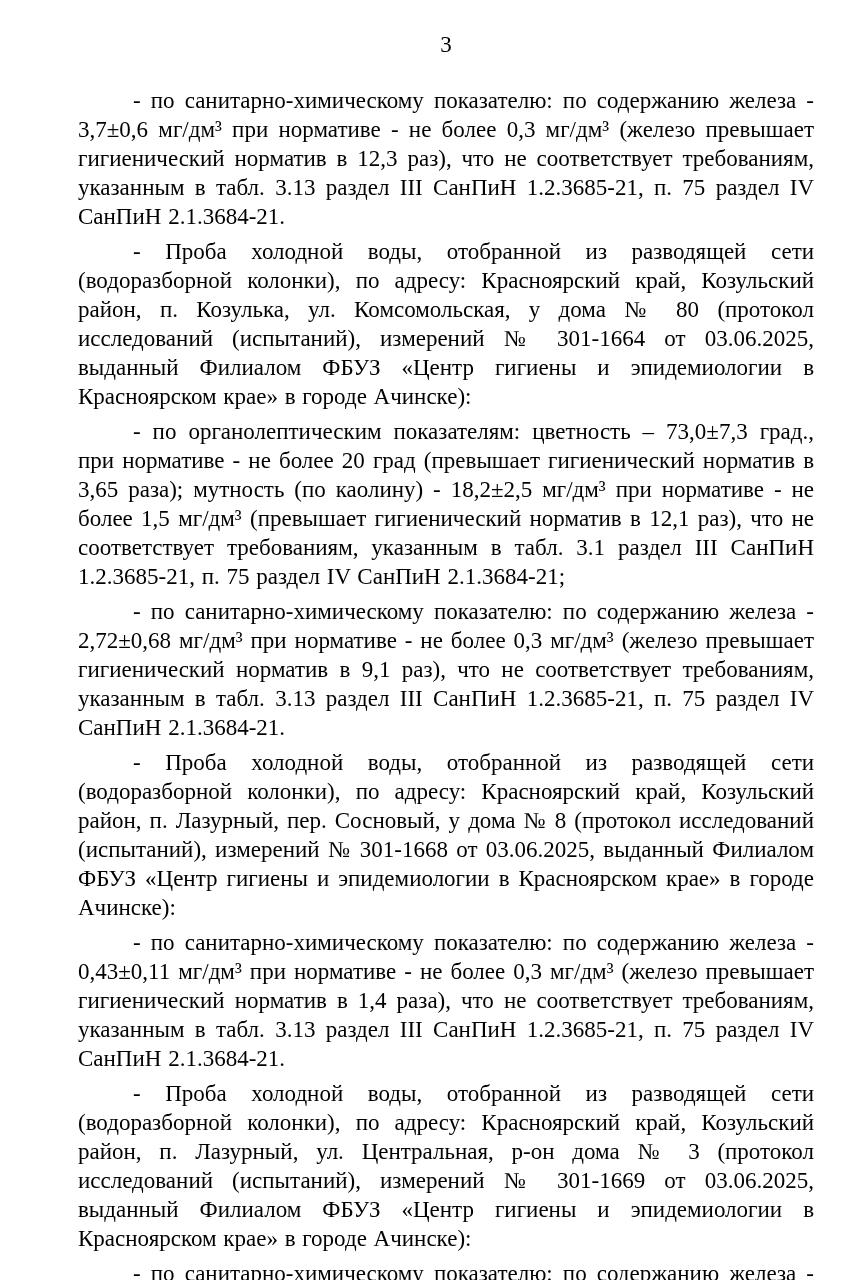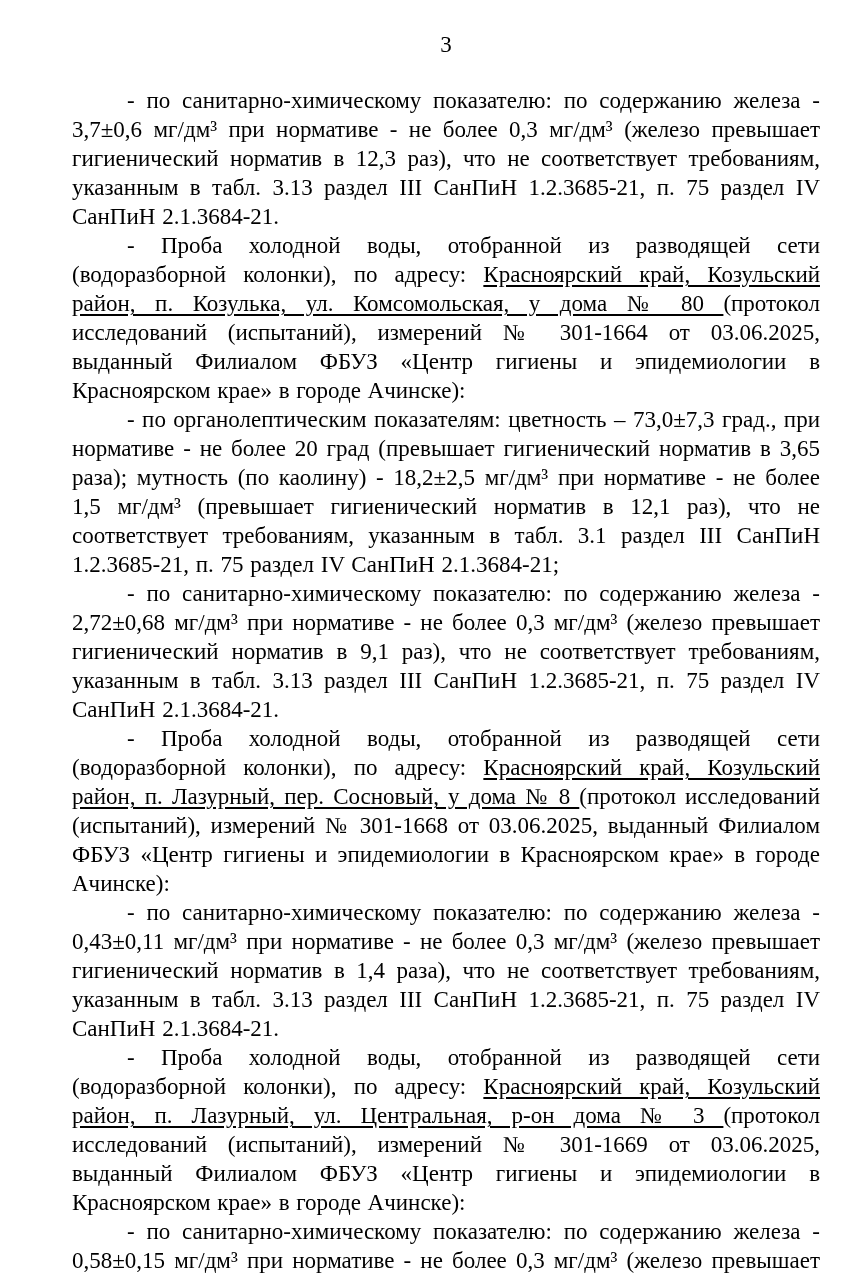"- по санитарно-химическому показателю:" .para { margin: 0 -> 6px }
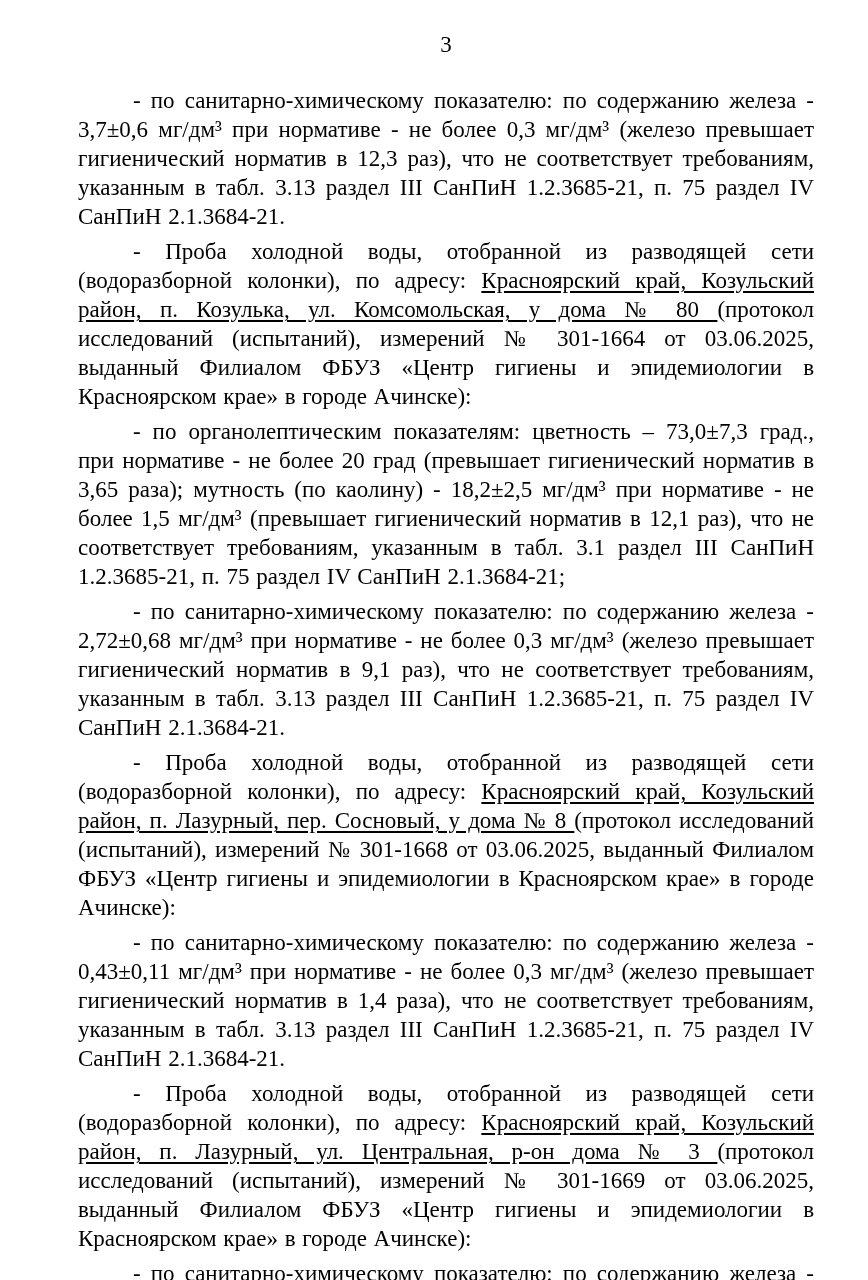"Красноярский край, Козульский район, п." .u { text-decoration: underline -> none }
